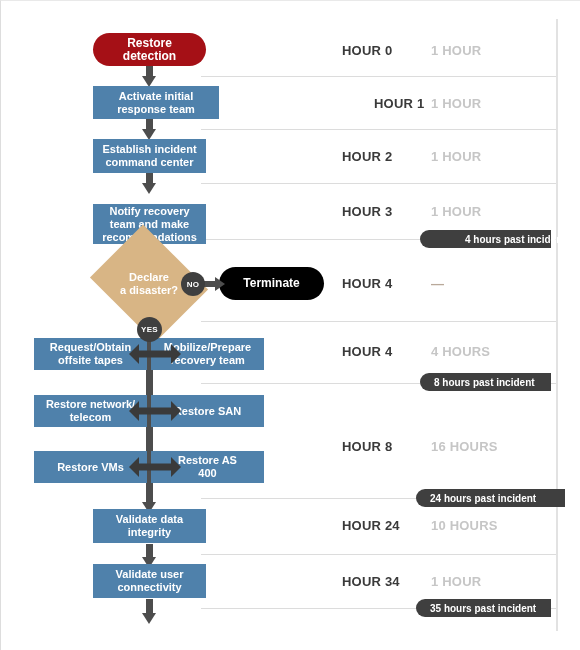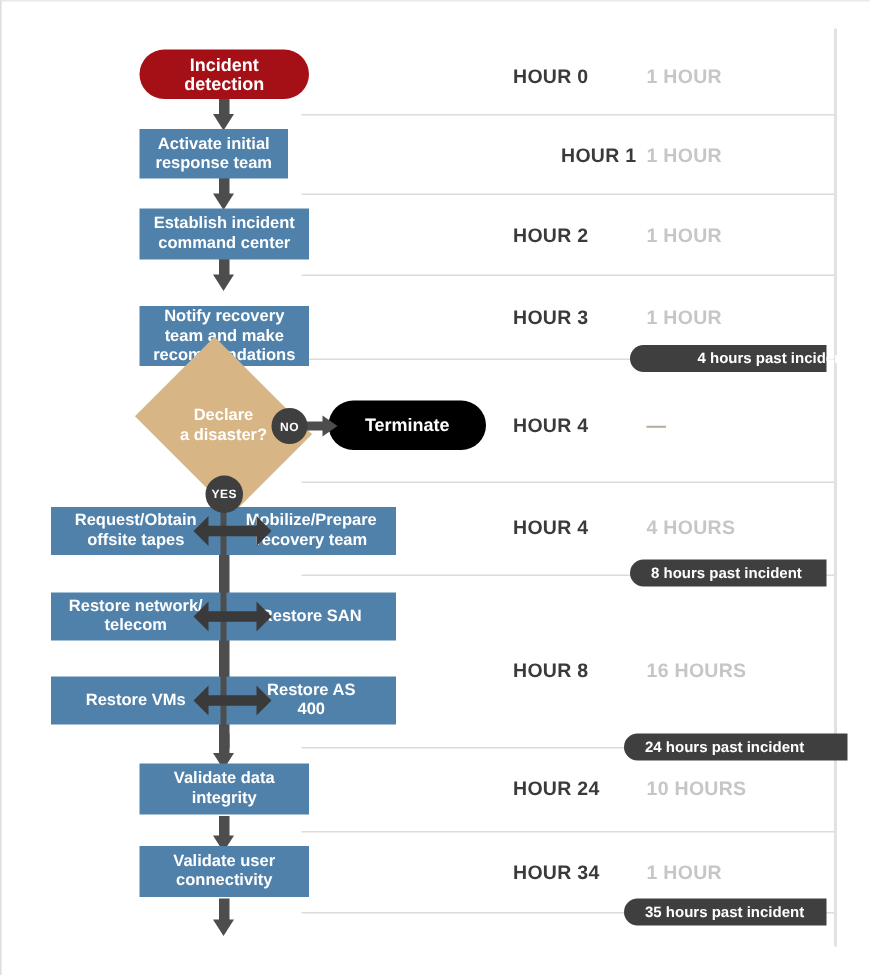"Incident detection" div.node { text: Incident -> Restore }
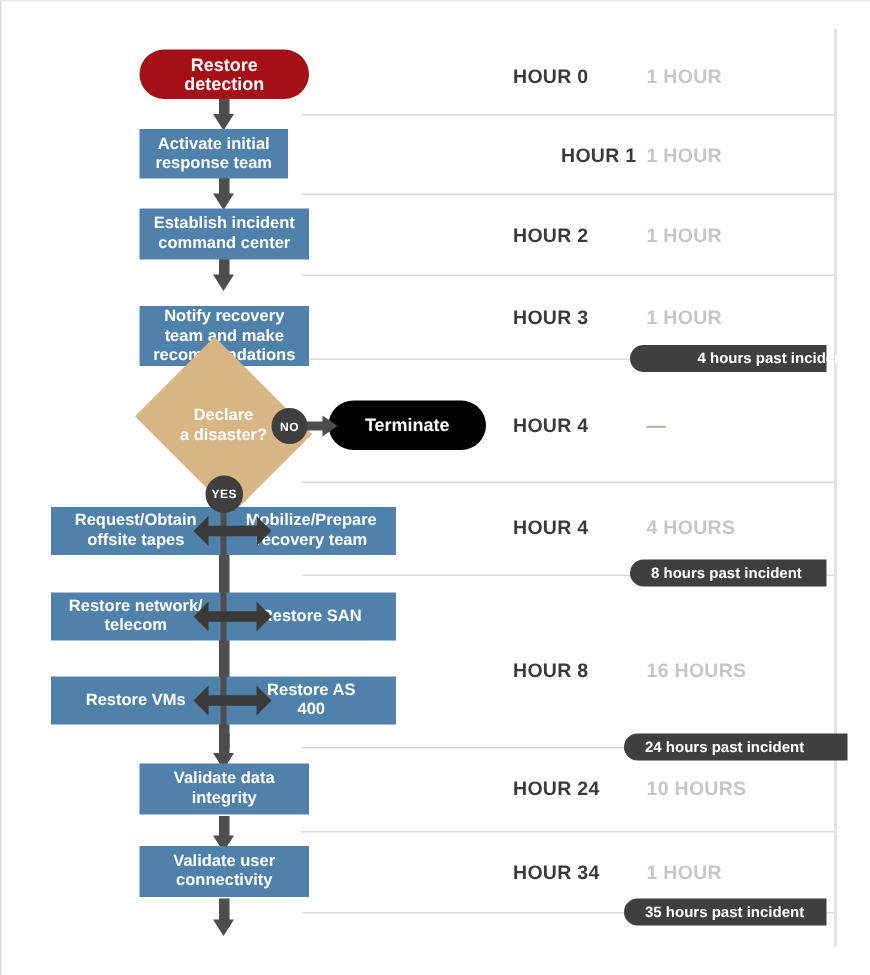"Activate initial" div.node { width: 99px -> 126px }
